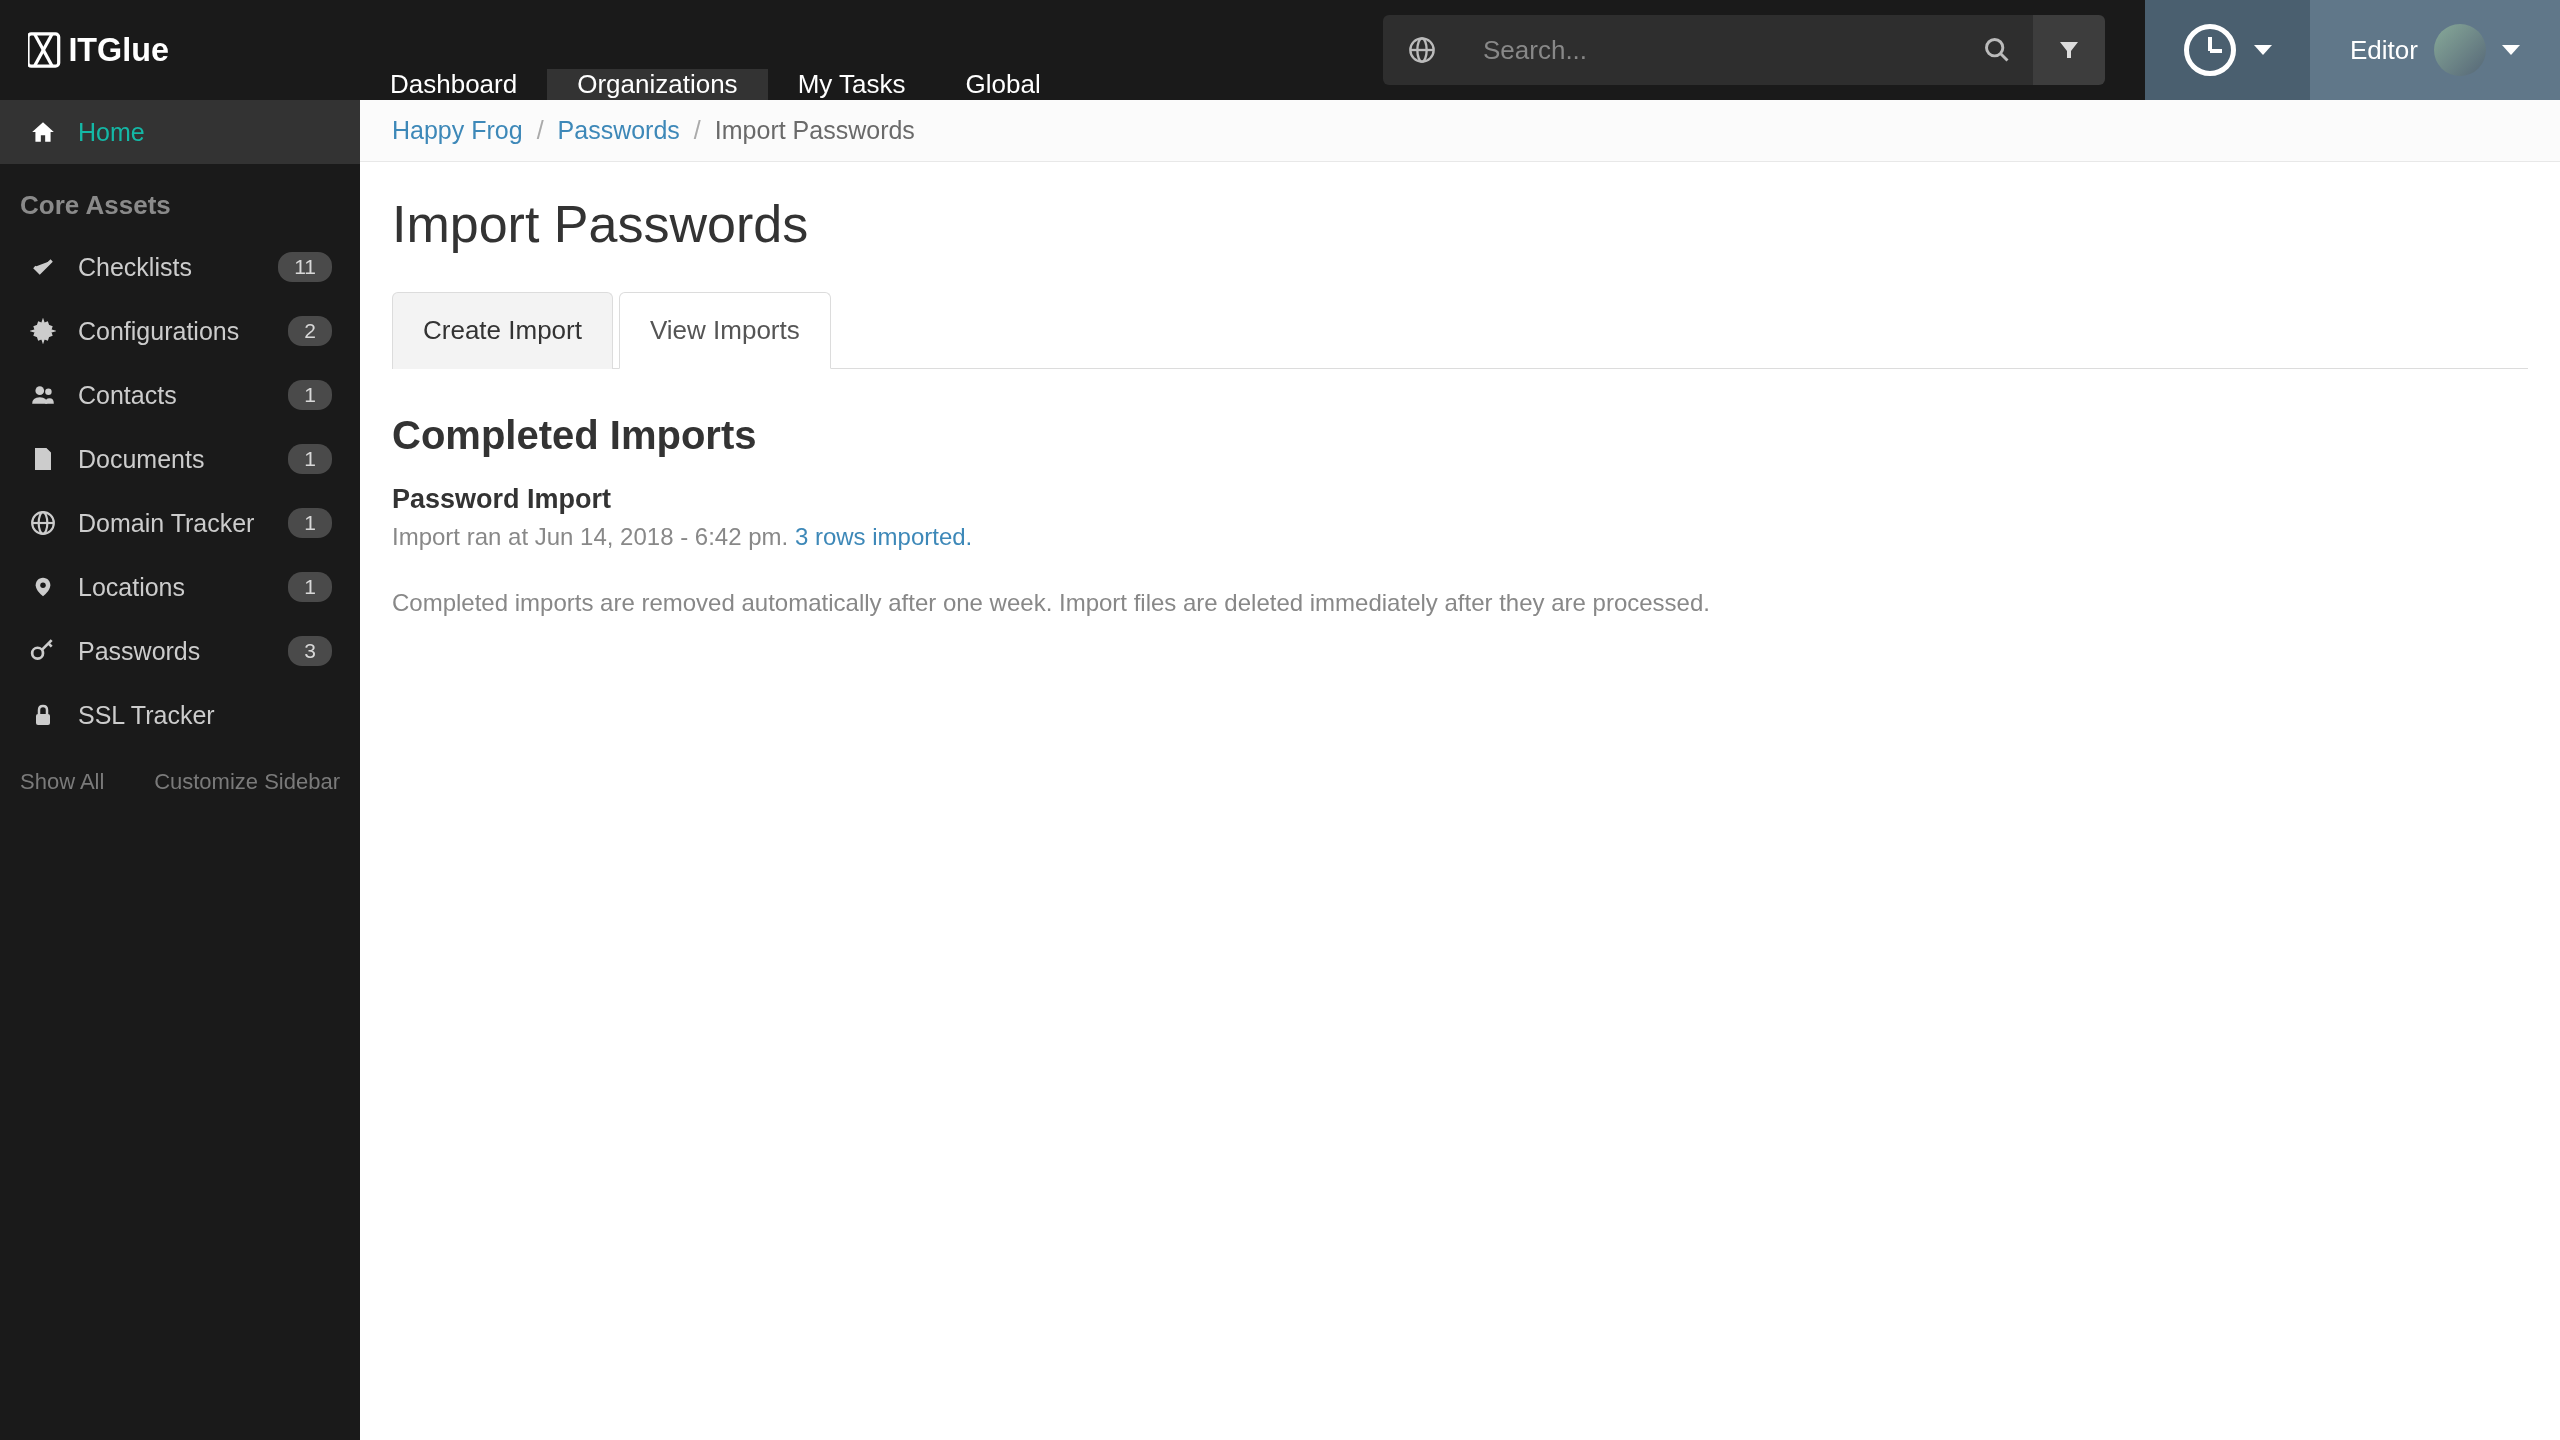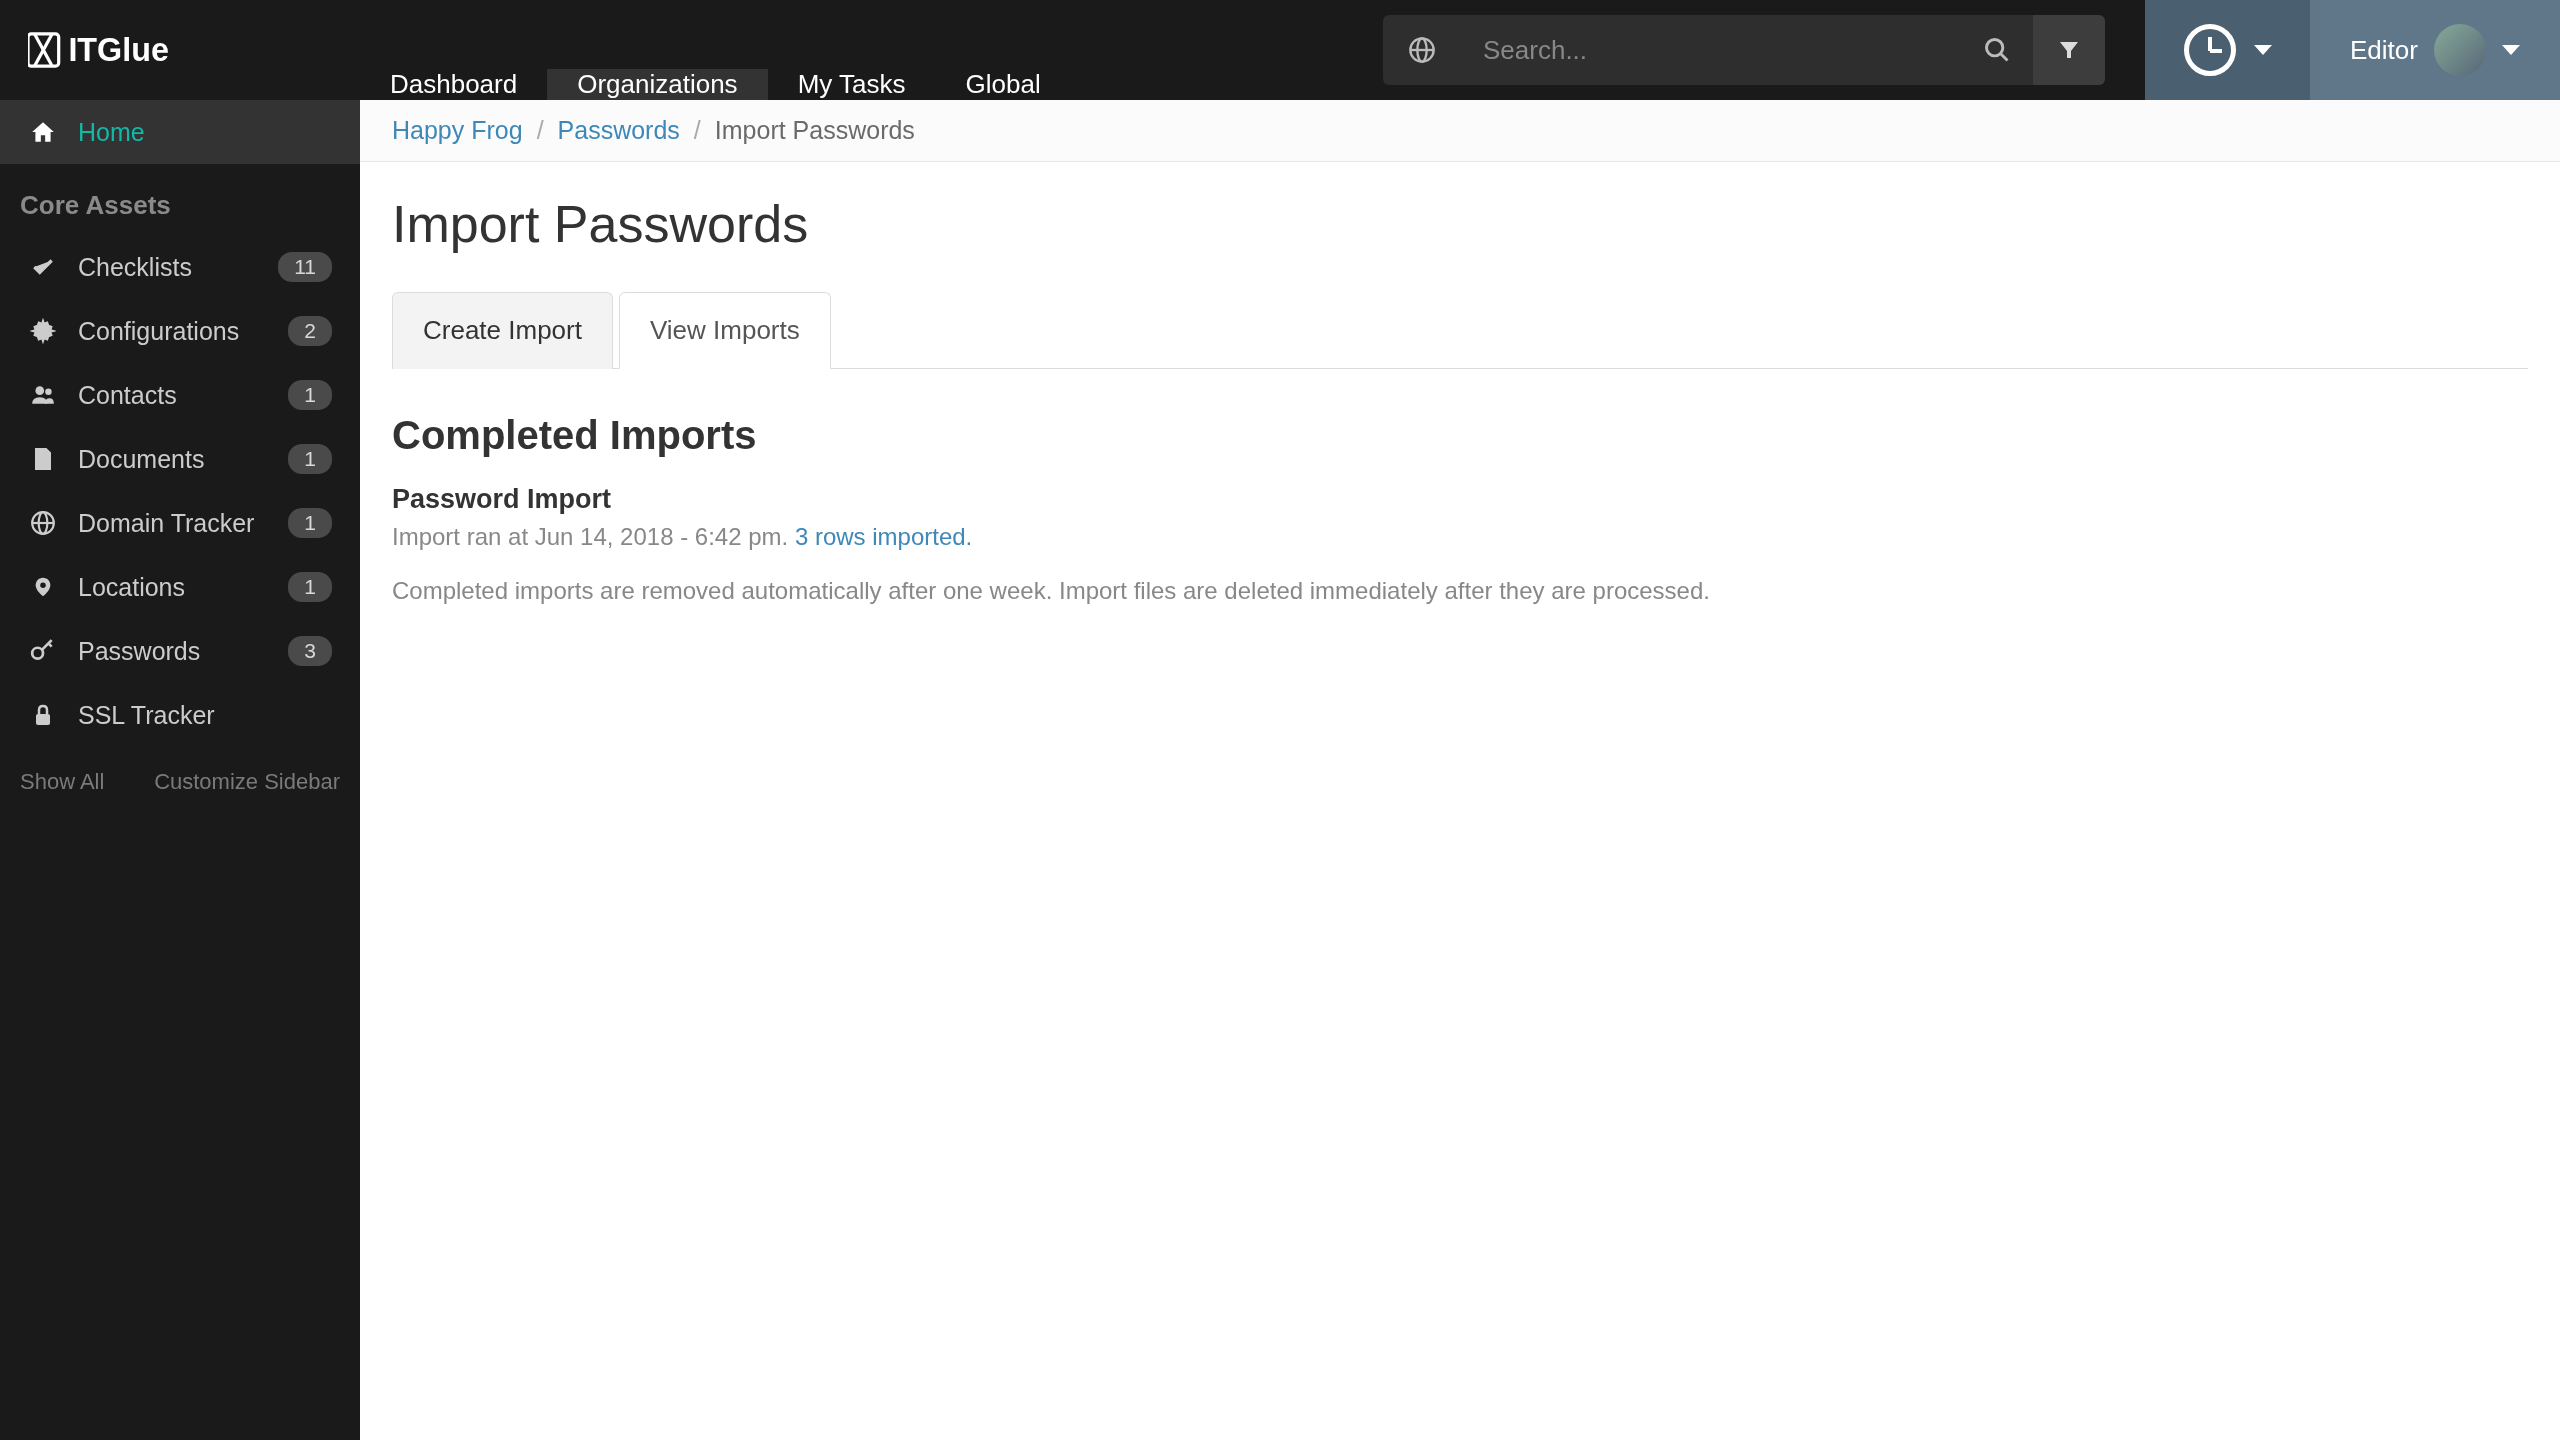"Completed imports are removed" .note { margin-top: 26px -> 38px }
